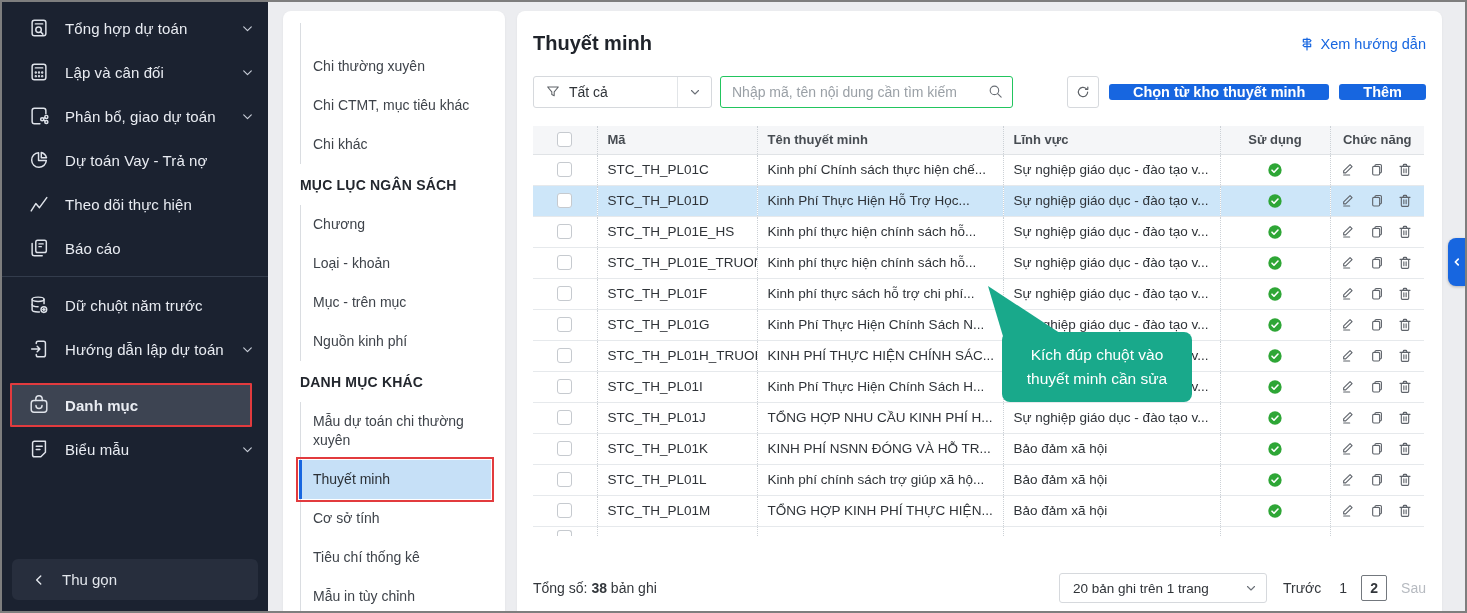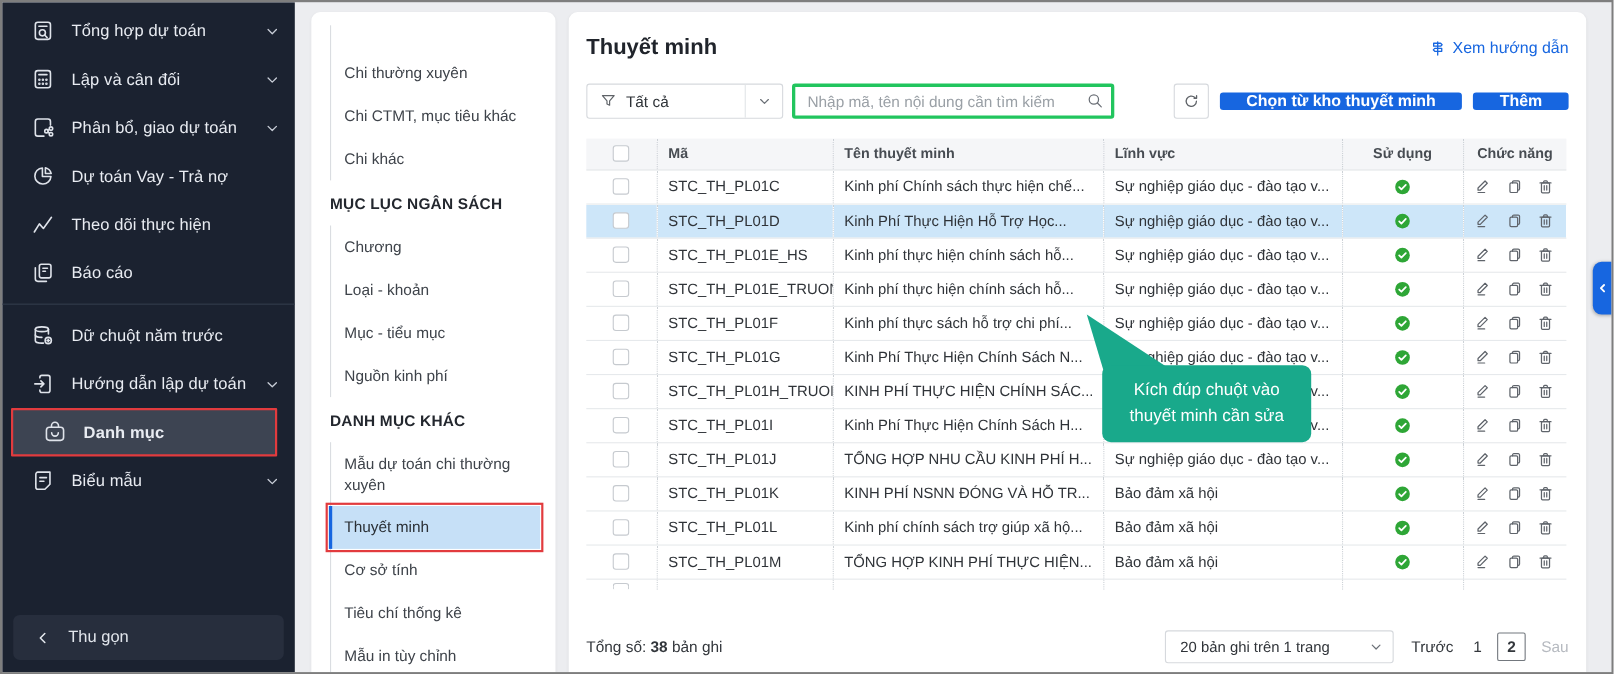"Nhập mã, tên nội dung" .search-box input { border: 3px solid #22c55e -> 1px solid #22c55e }
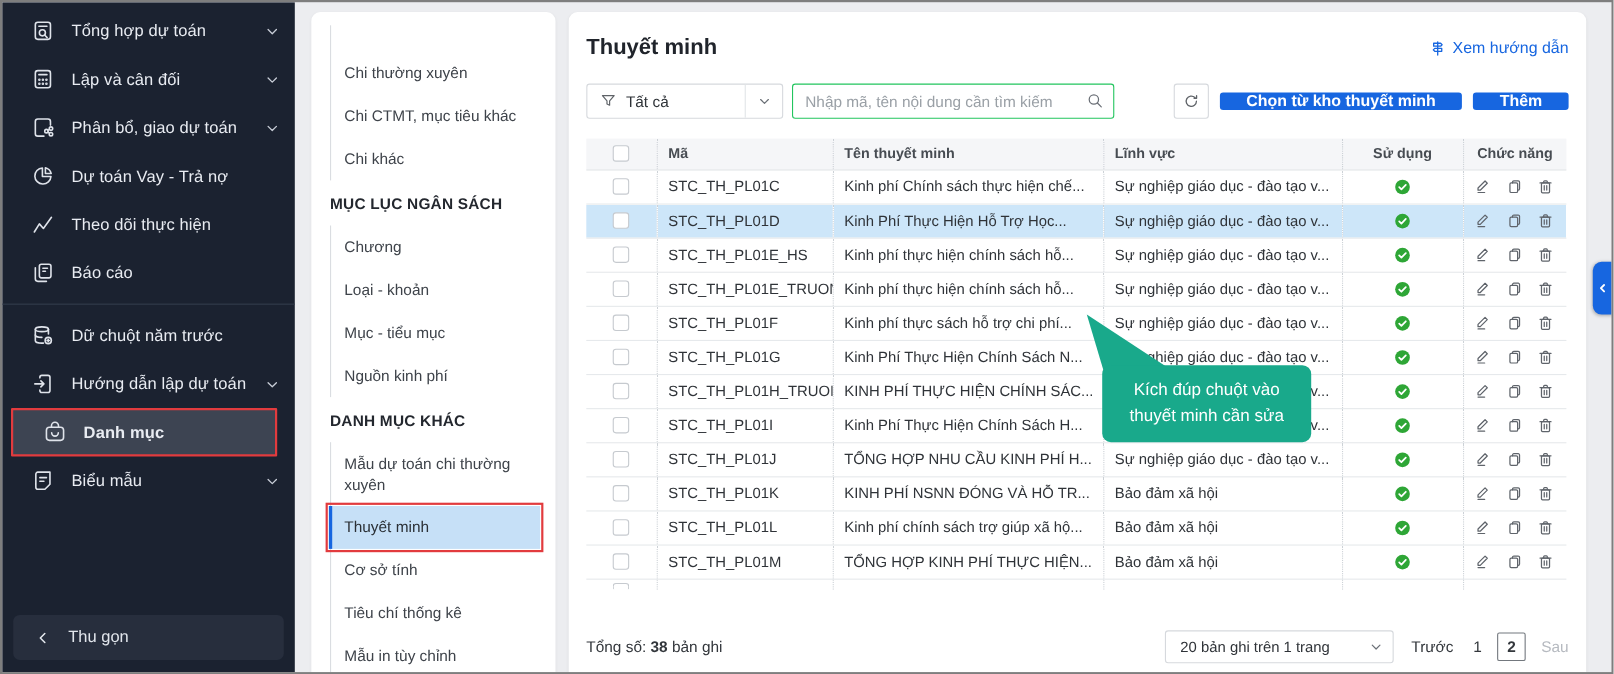"Mục - tiểu mục" div.nav-item { text: tiểu -> trên }
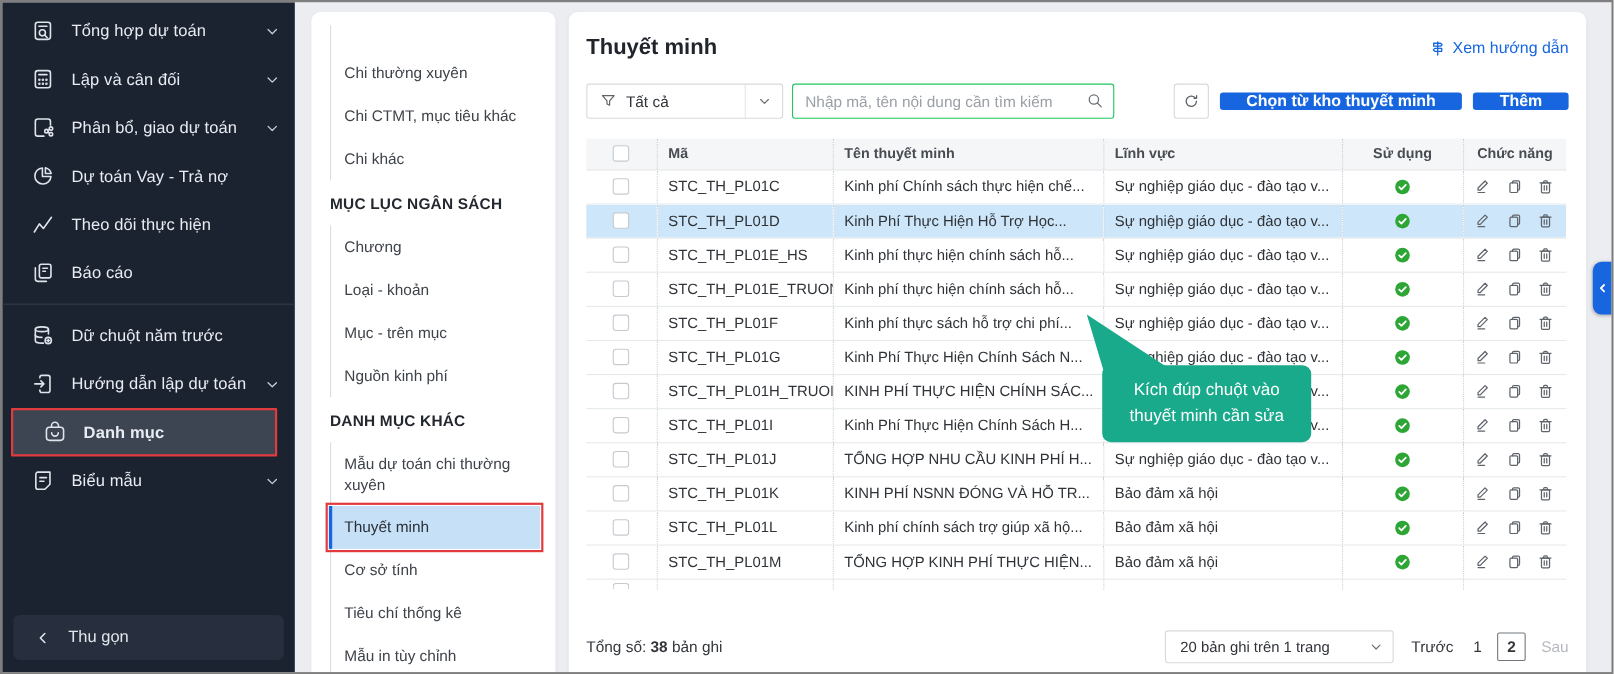"Danh mục" .side-item.active { margin: 0 16px 0 8px -> 12px 16px 0 8px; padding-left: 27px -> 16px }
